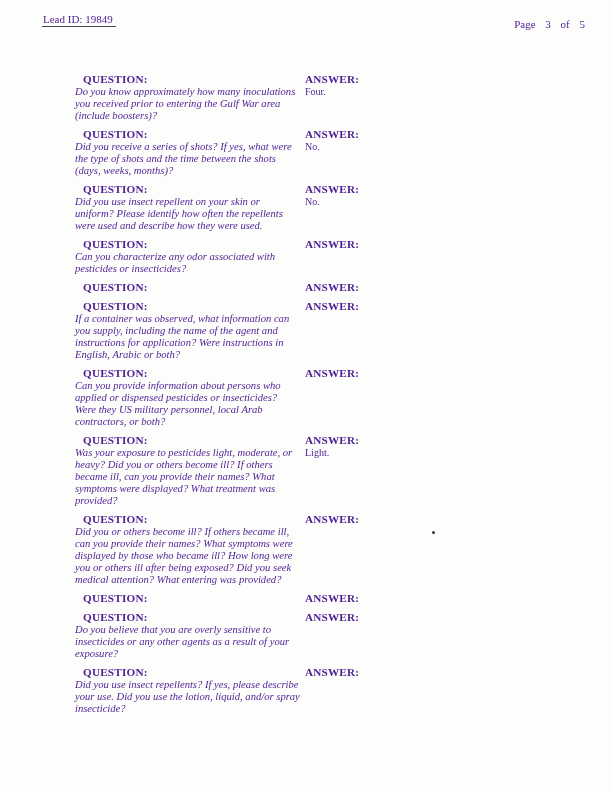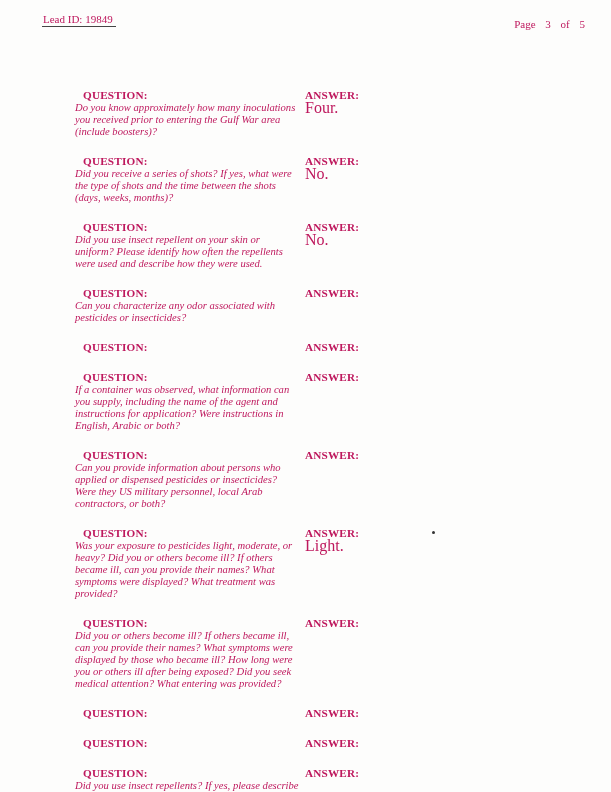"Lead ID: 19849" .page { color: #be185d -> #4c1d95 }
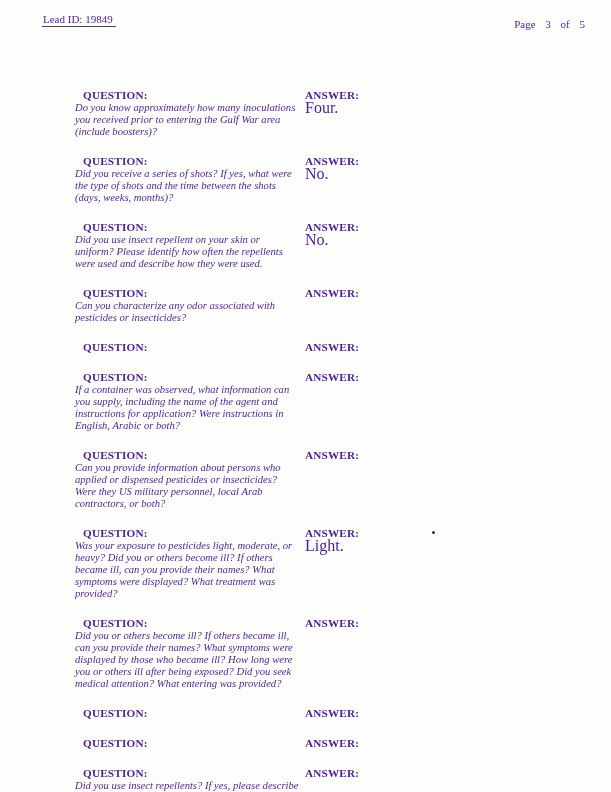"QUESTION:" .qa-row { margin-top: 16px -> none }
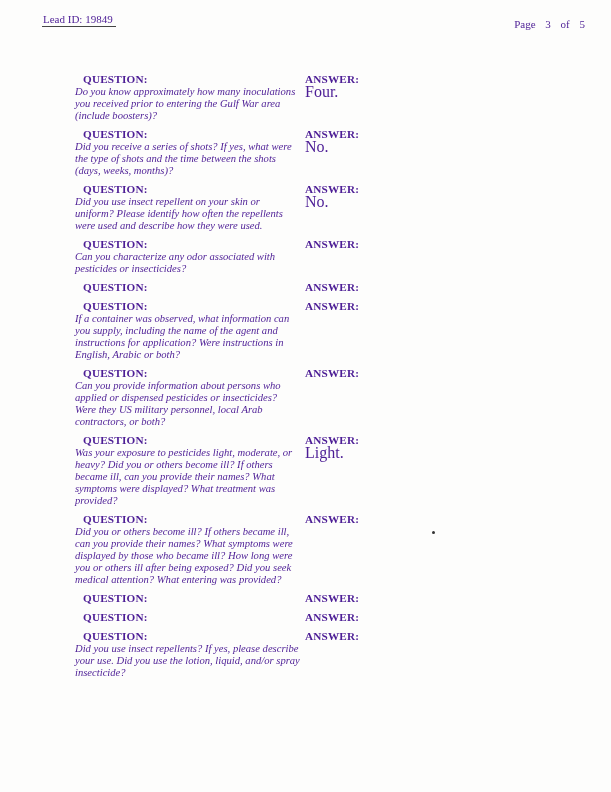"Four." .a-text { font-size: 16px -> 10px }
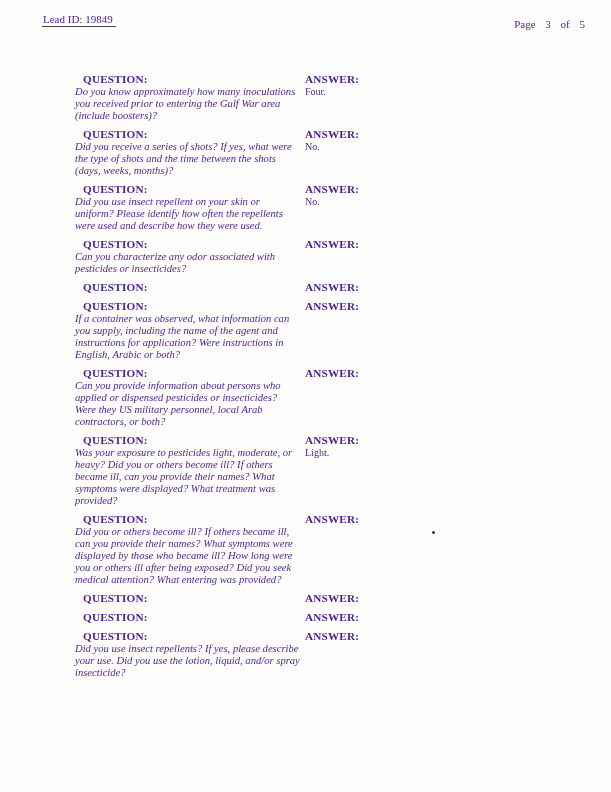"Do you believe that you" div.q-text { html: none -> <div>Do you believe that you are overly sensitive to insecticides or any other agents as a result of your exposure?</div> }
